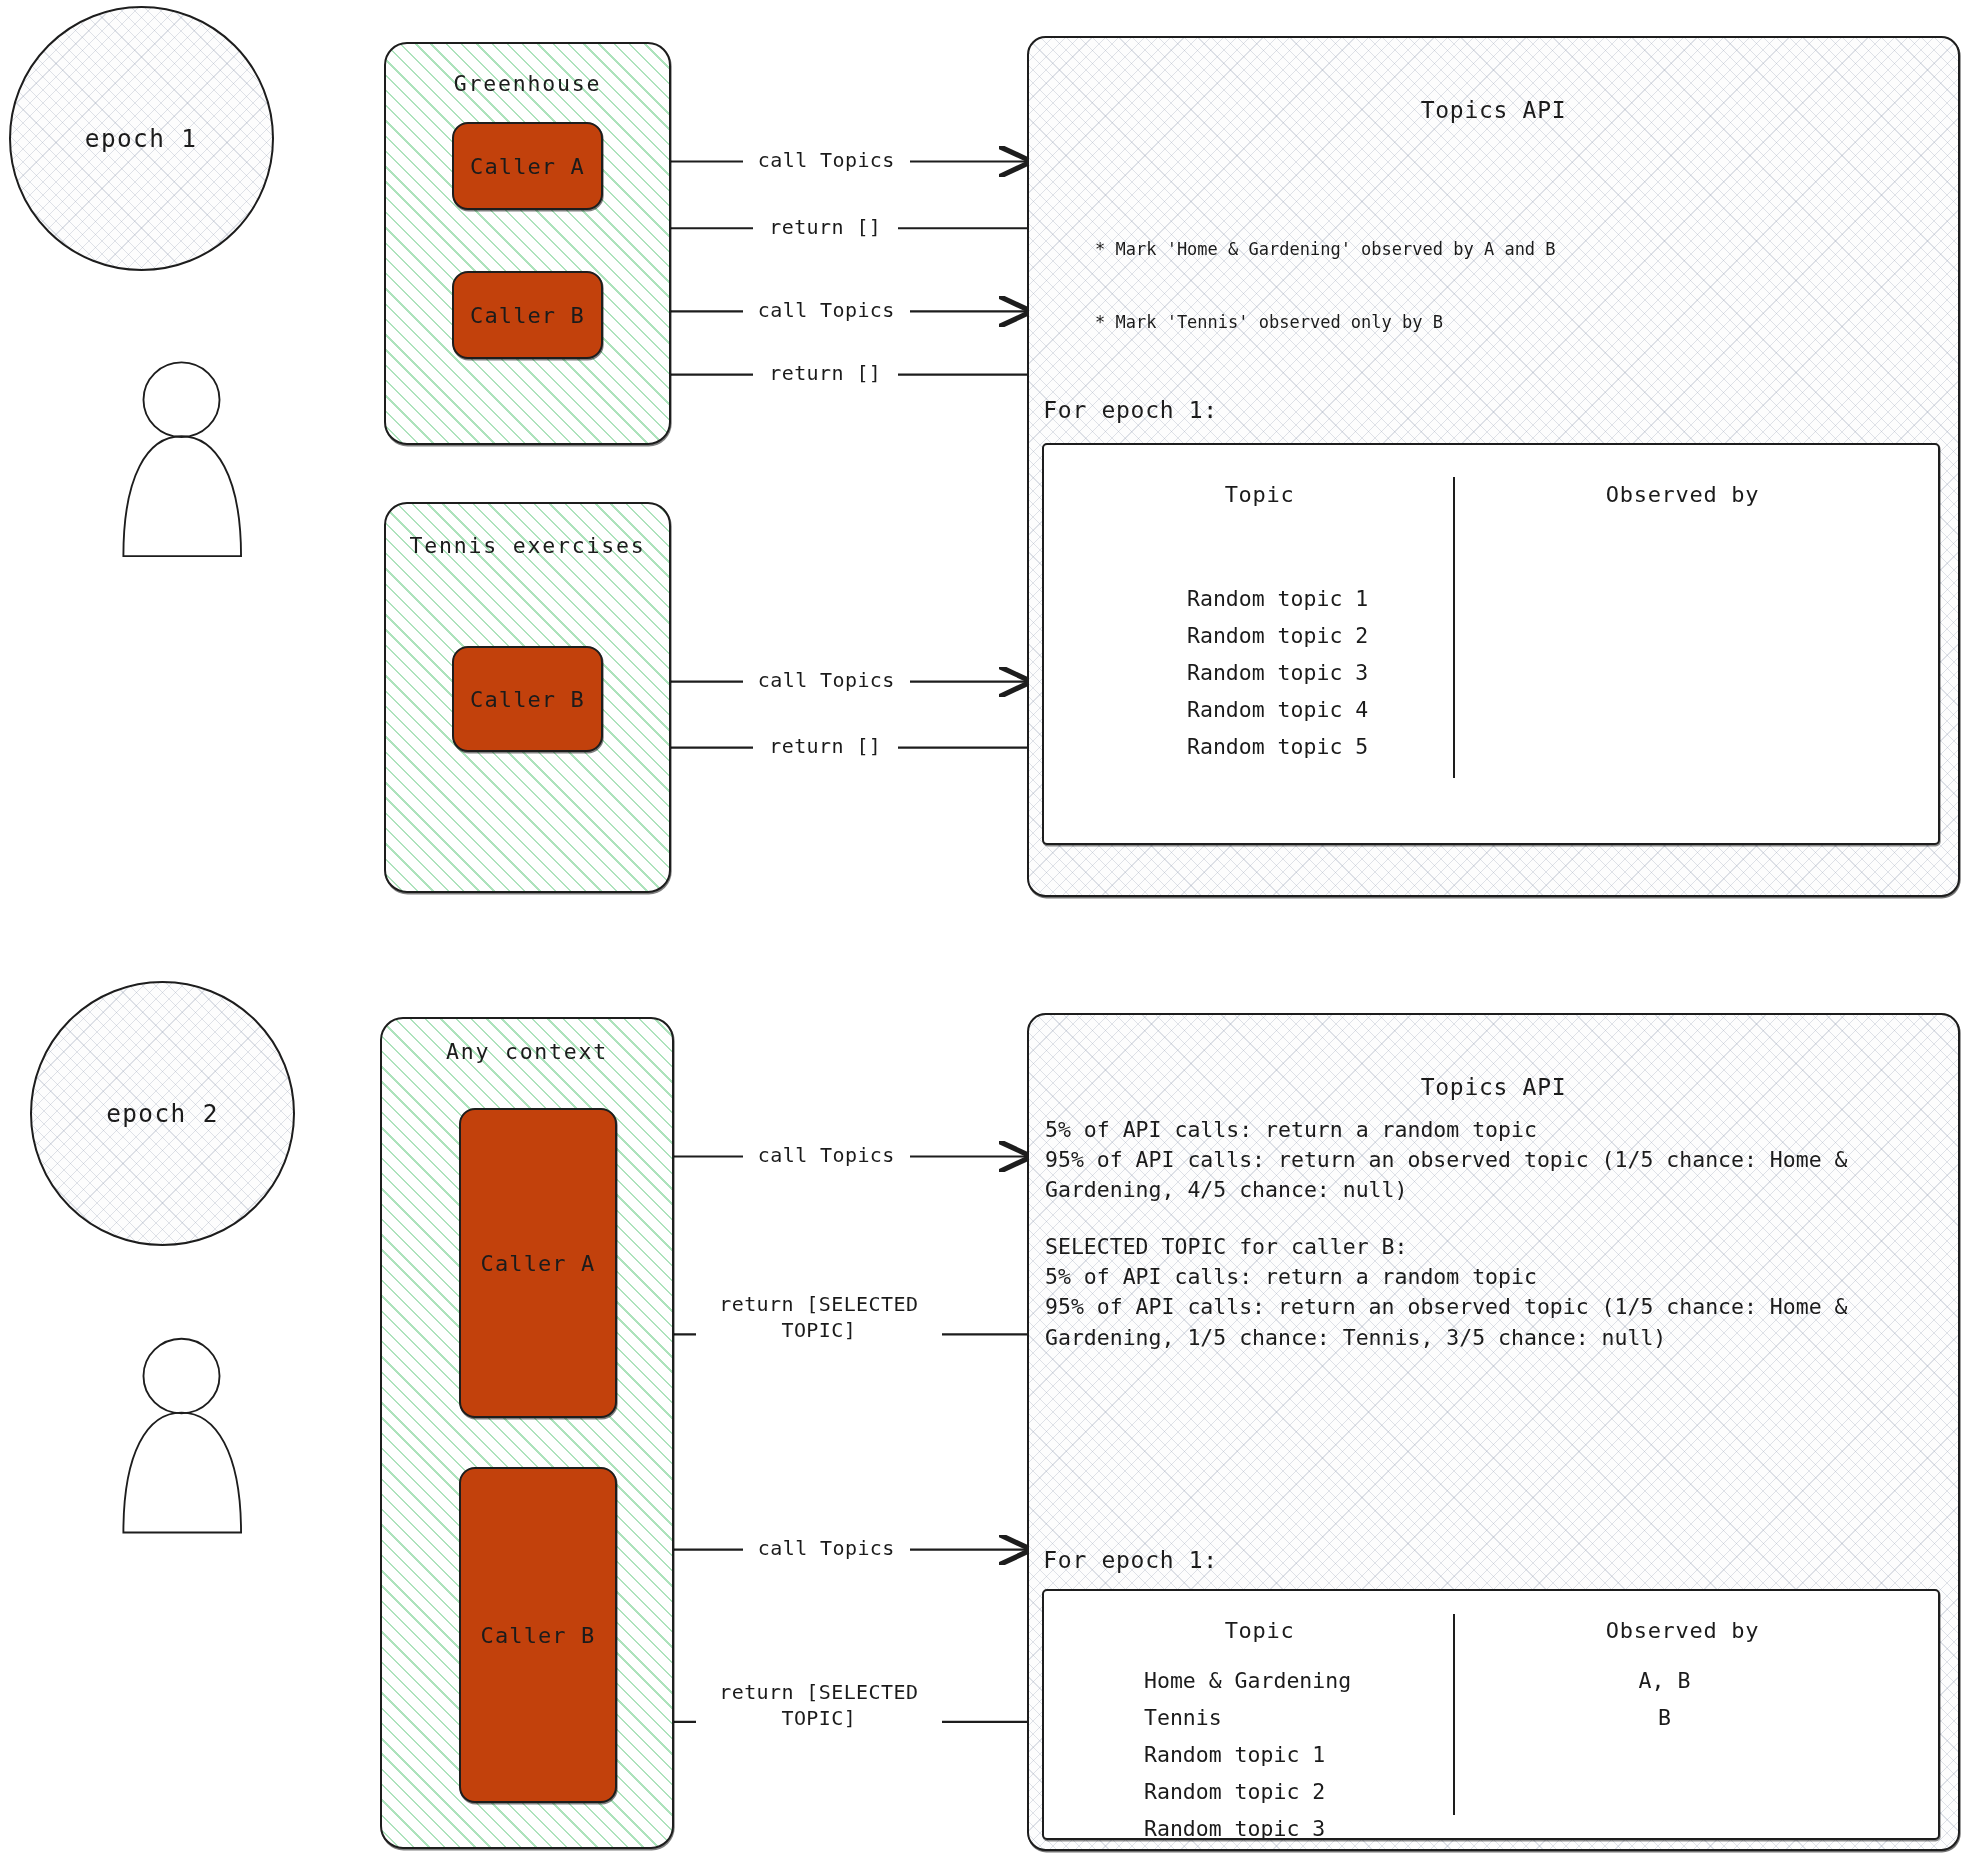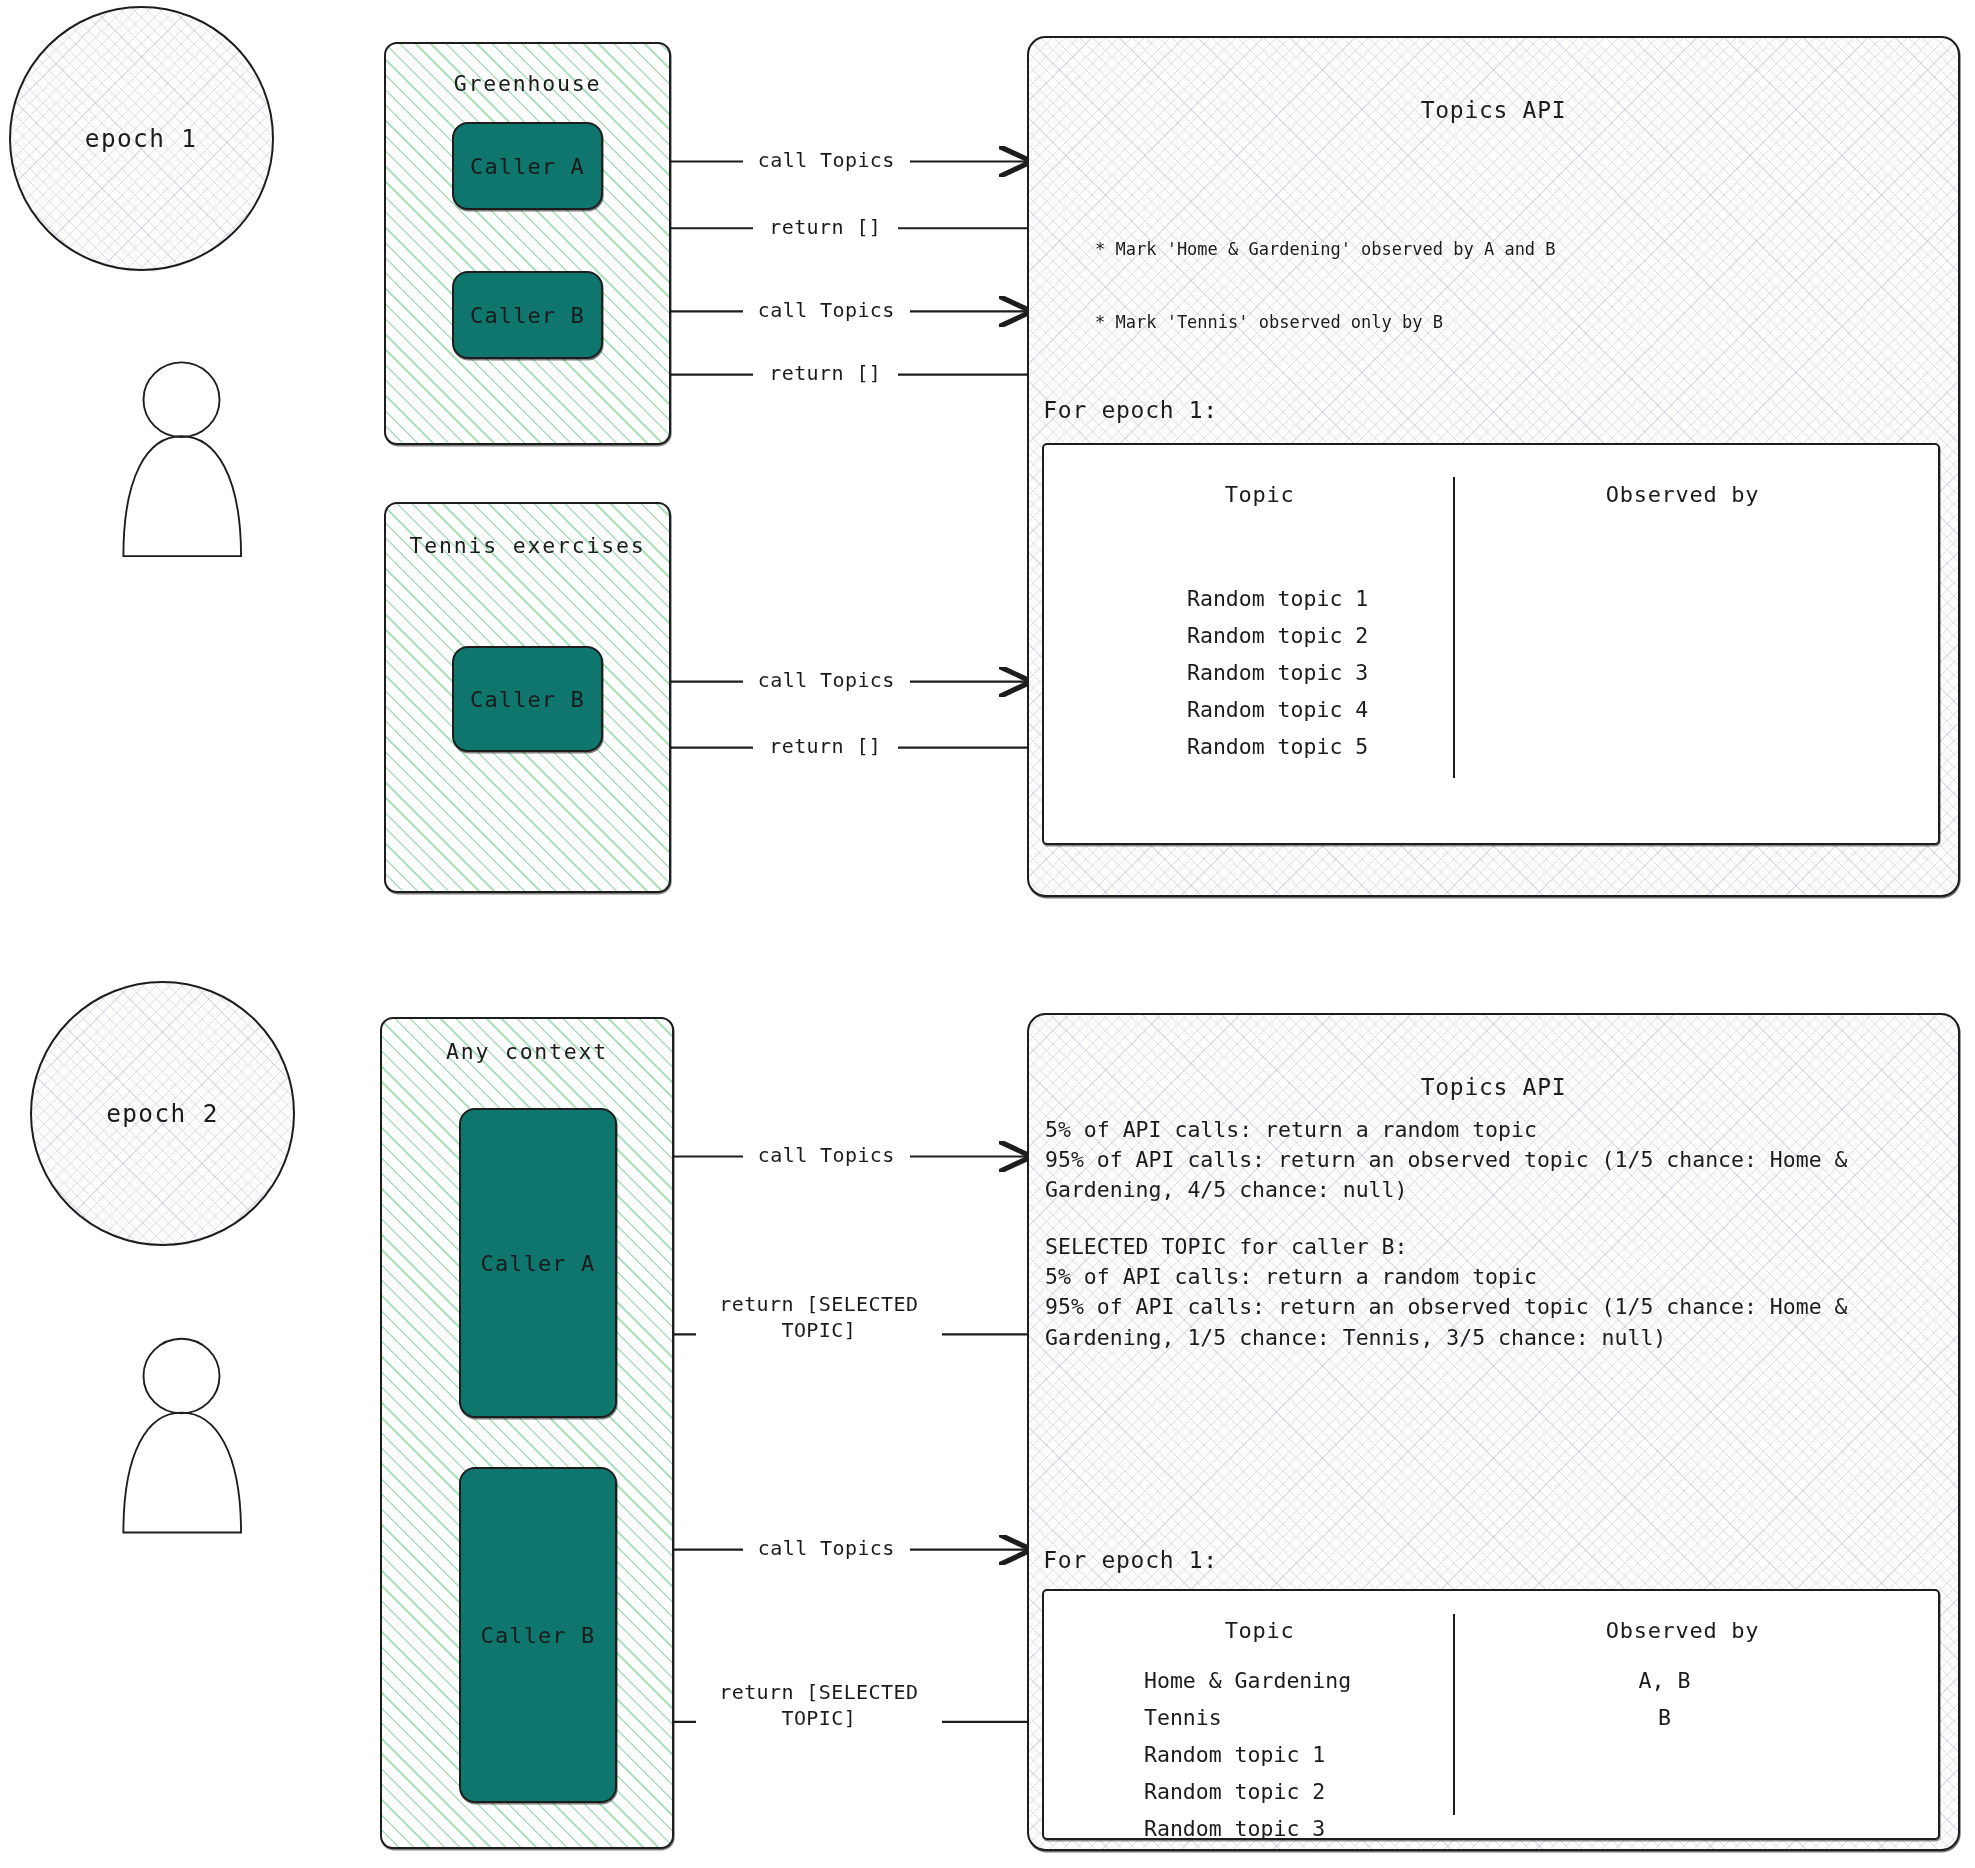"Greenhouse" .ctx-box { border-radius: 13px -> 23px }
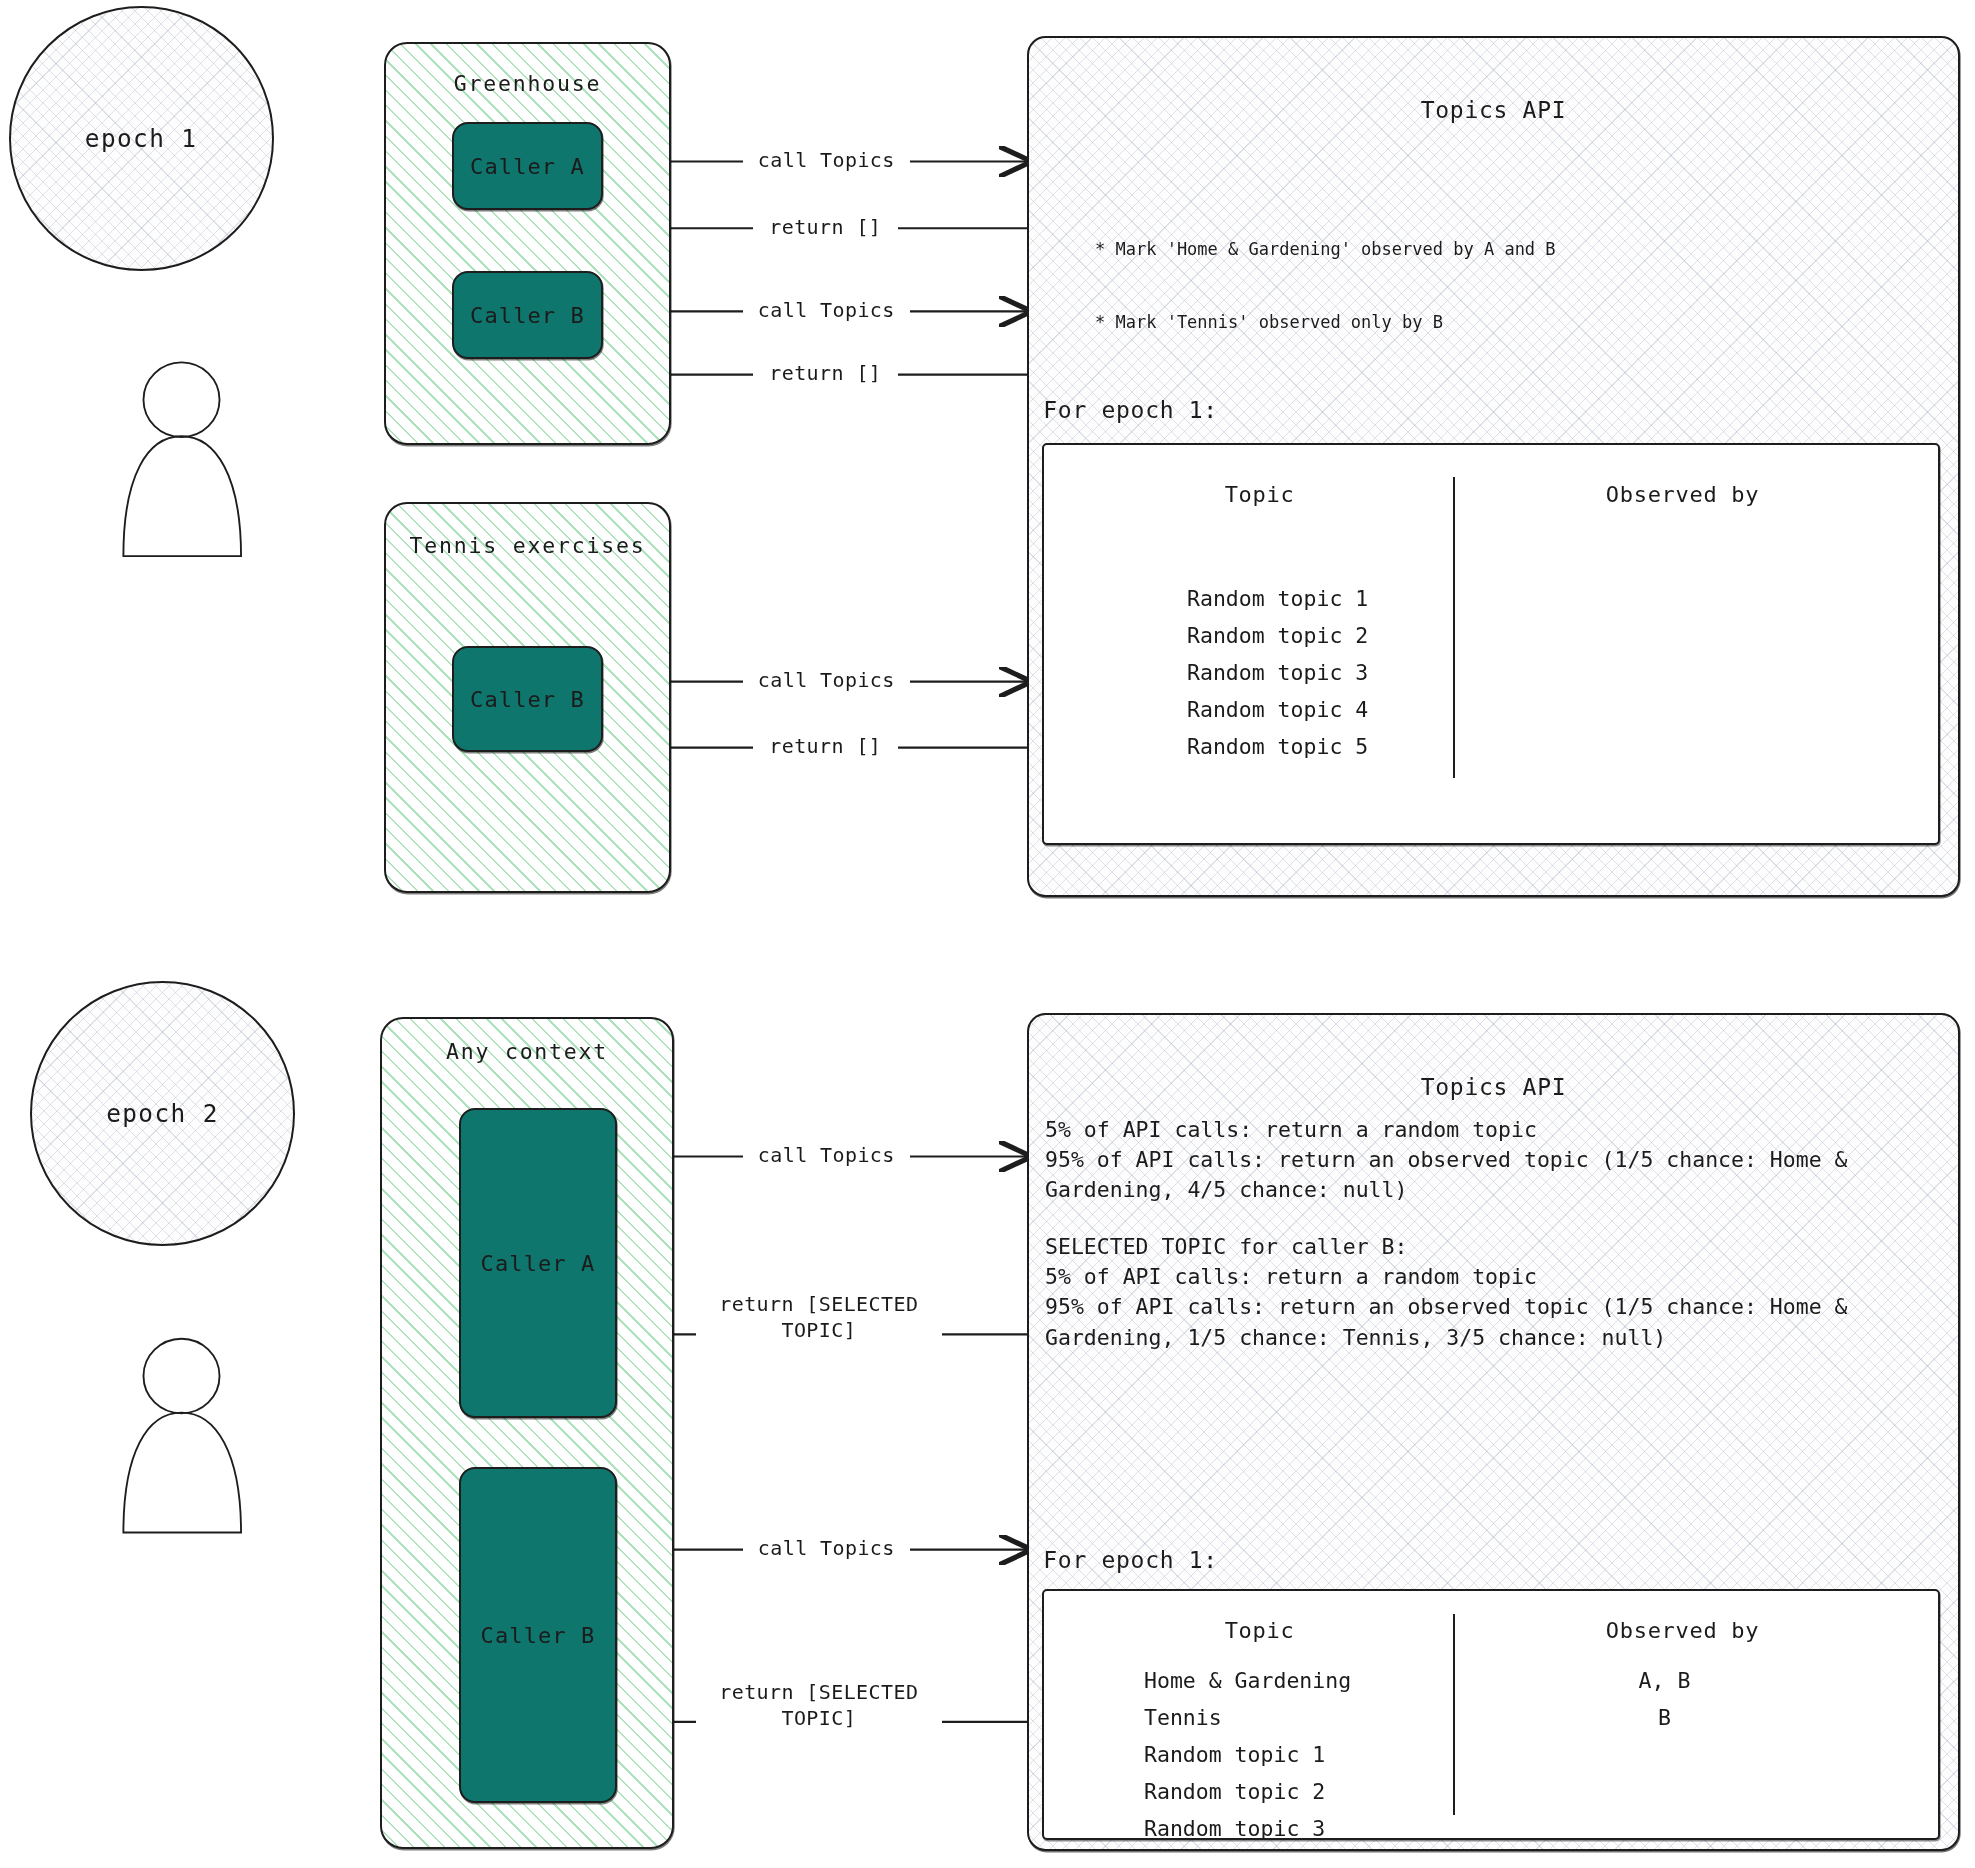"Caller A" .caller { background: #0f766e -> #c2410c }
